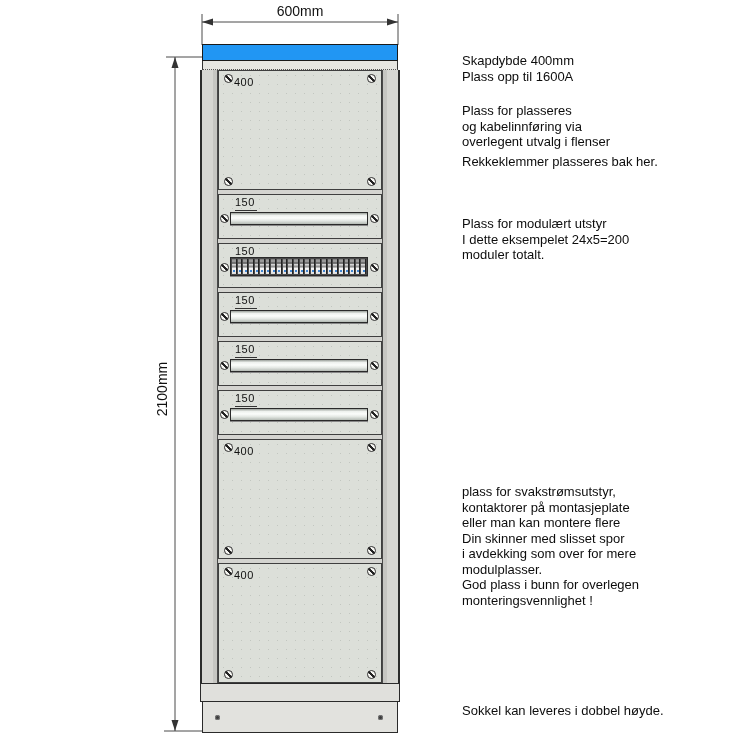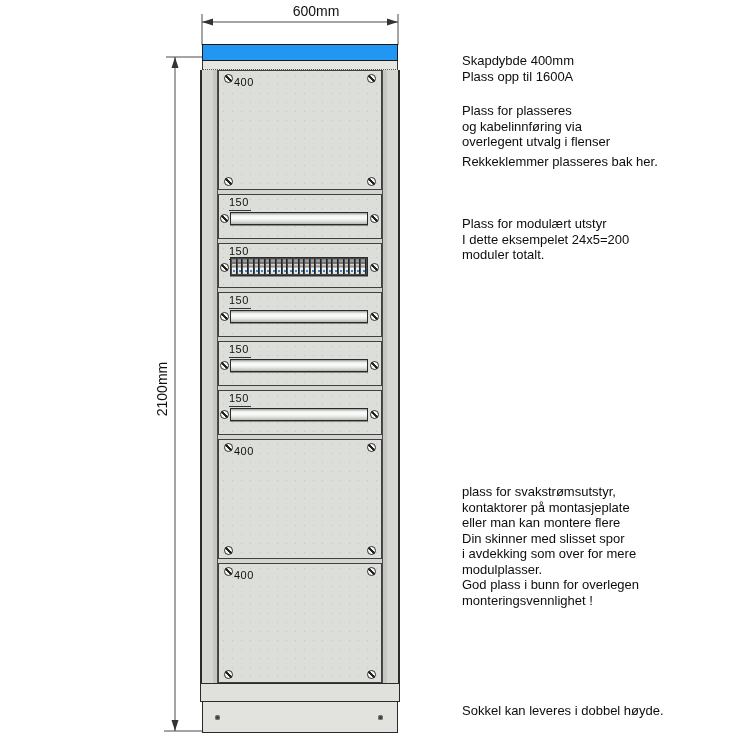"600mm" div.dim-label { left: 266px -> 250px }
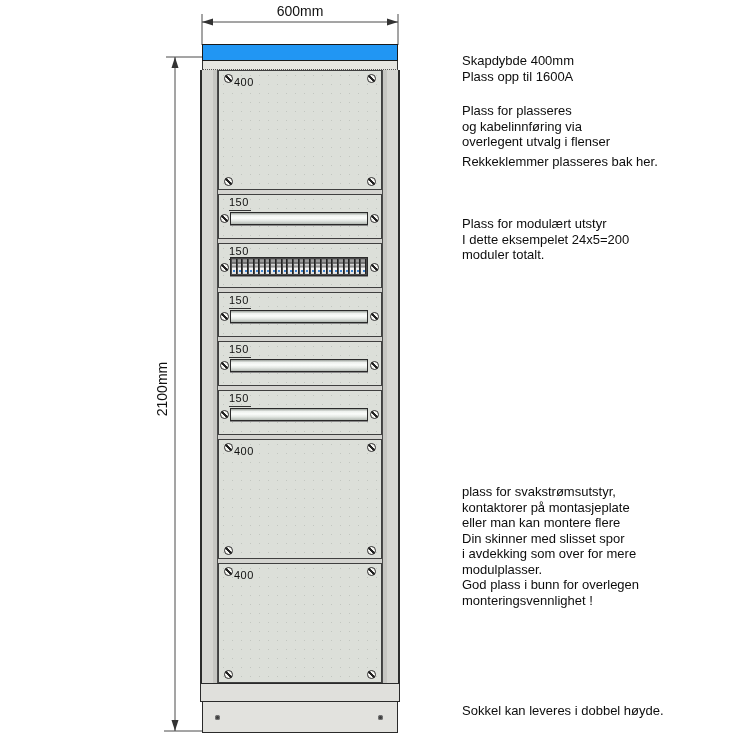"150" .panel.rail .panel-label { left: 10px -> 16px }
